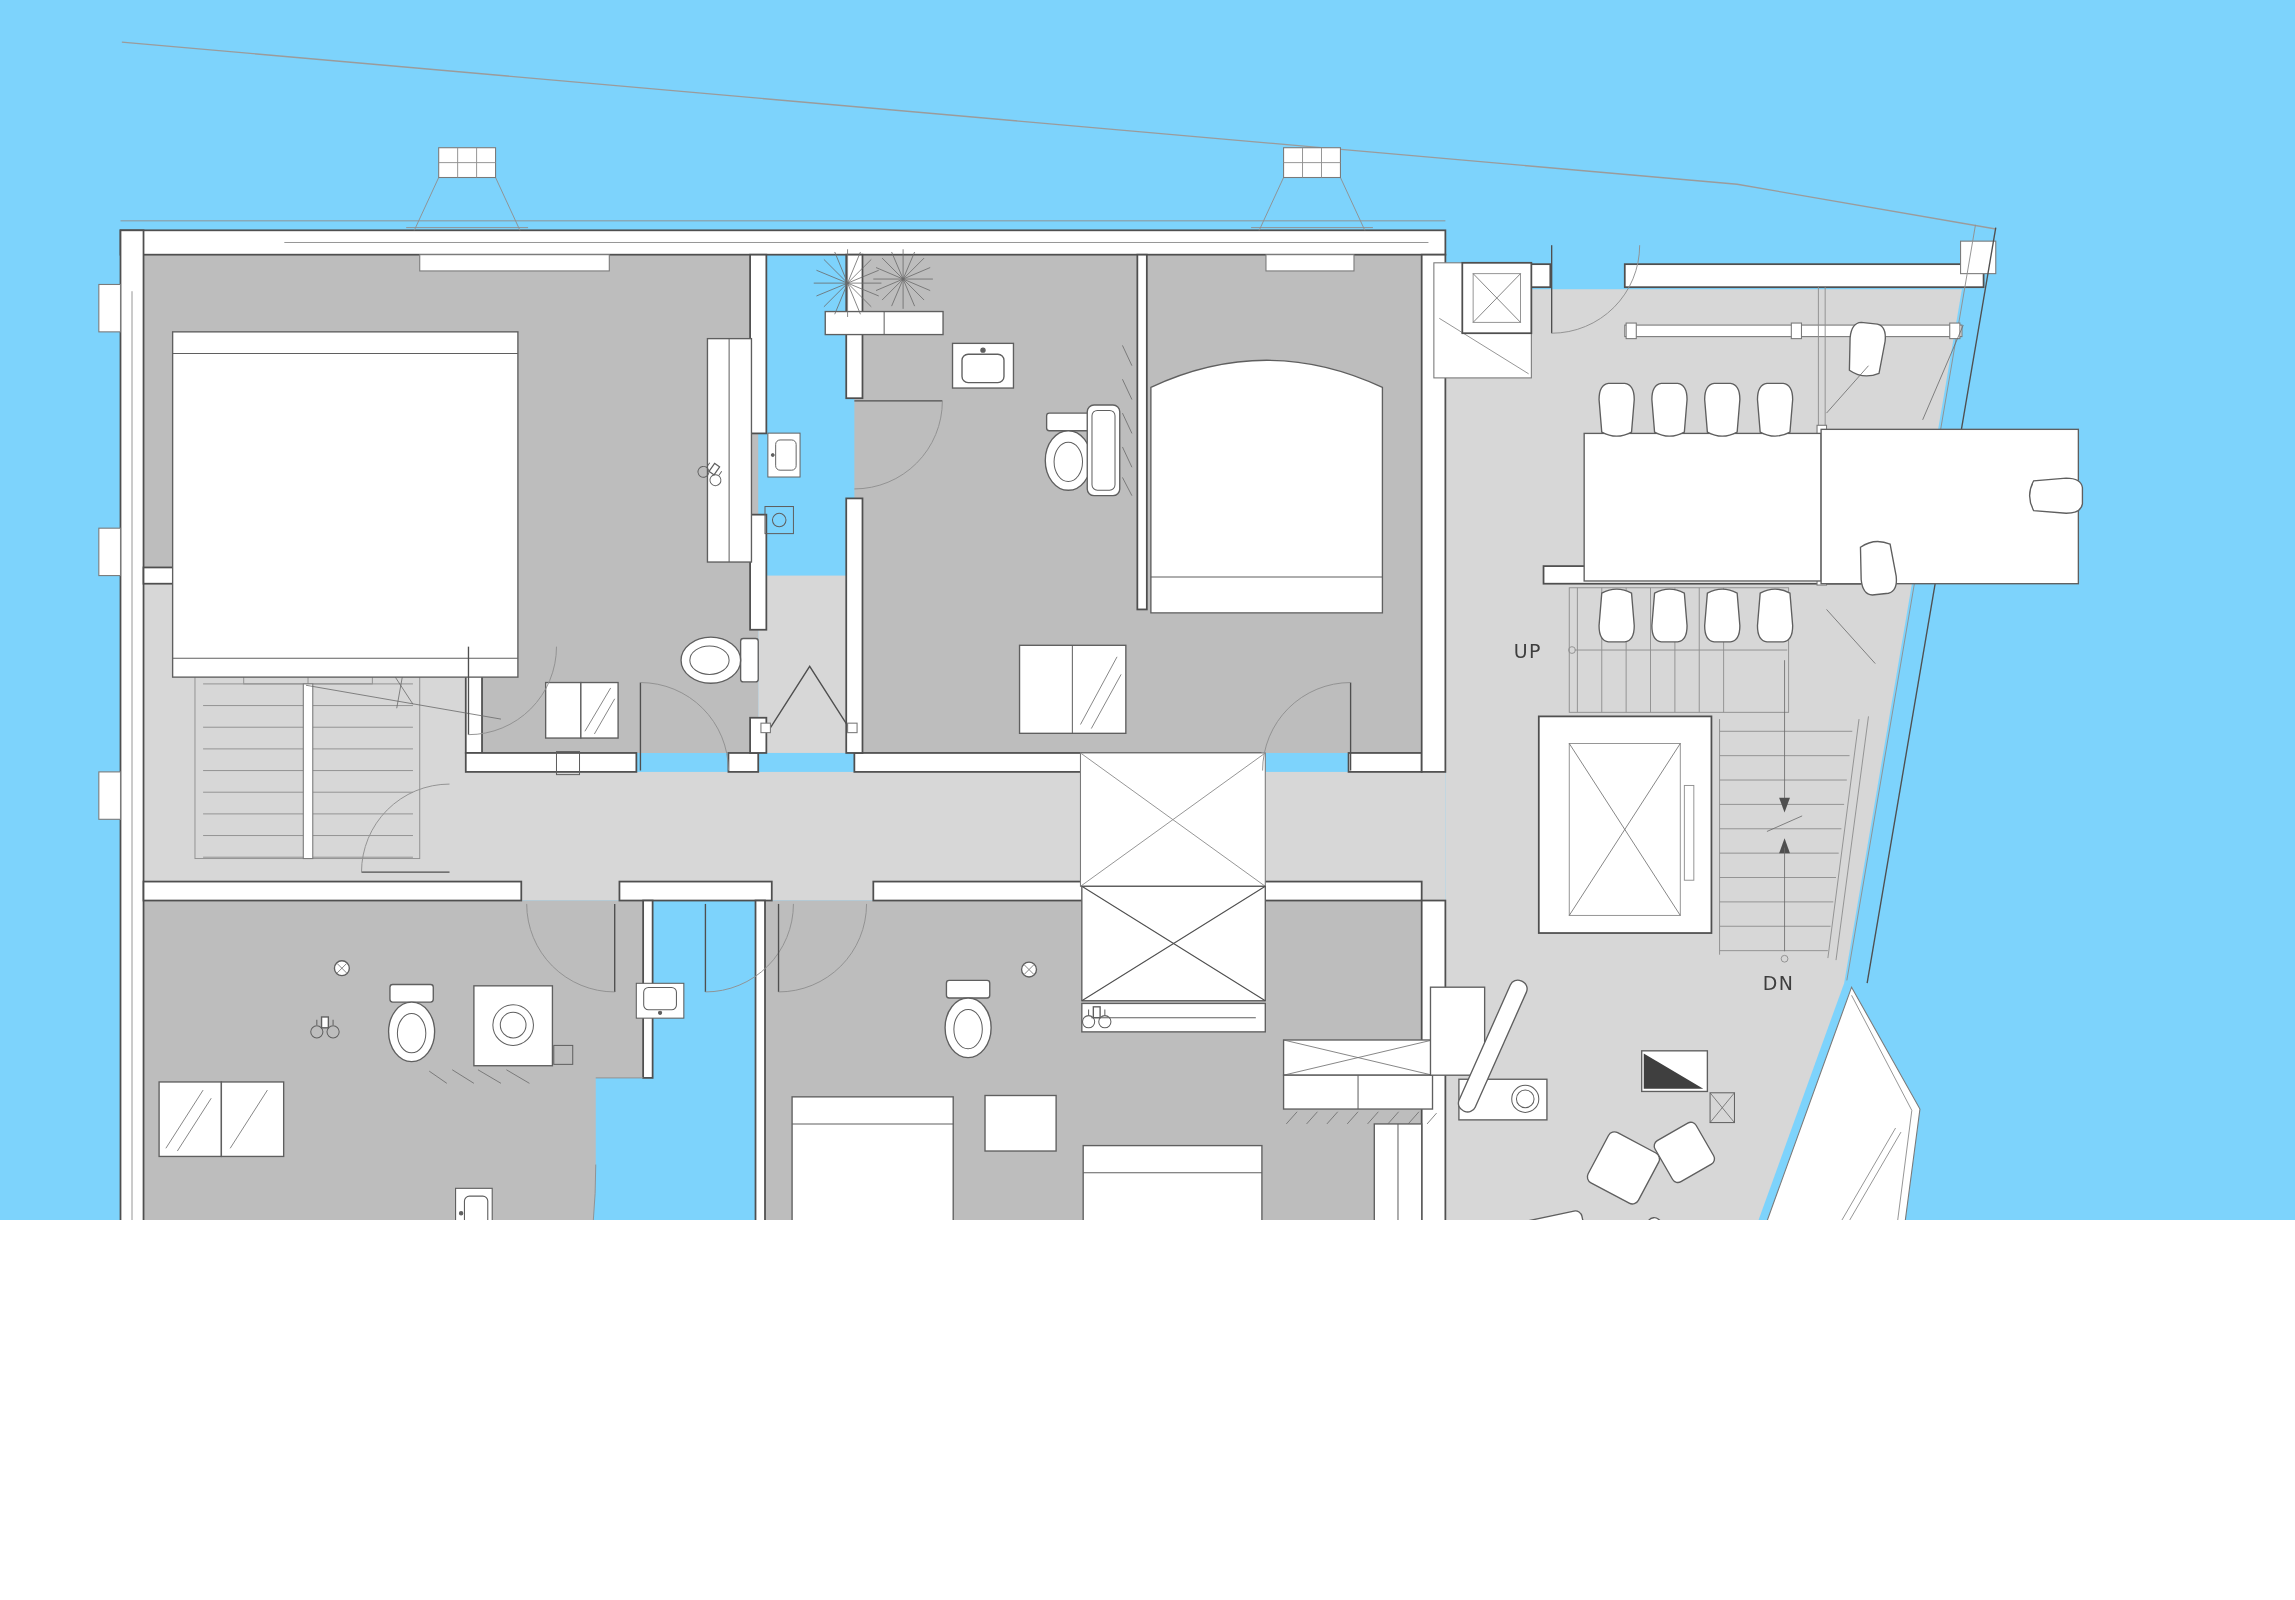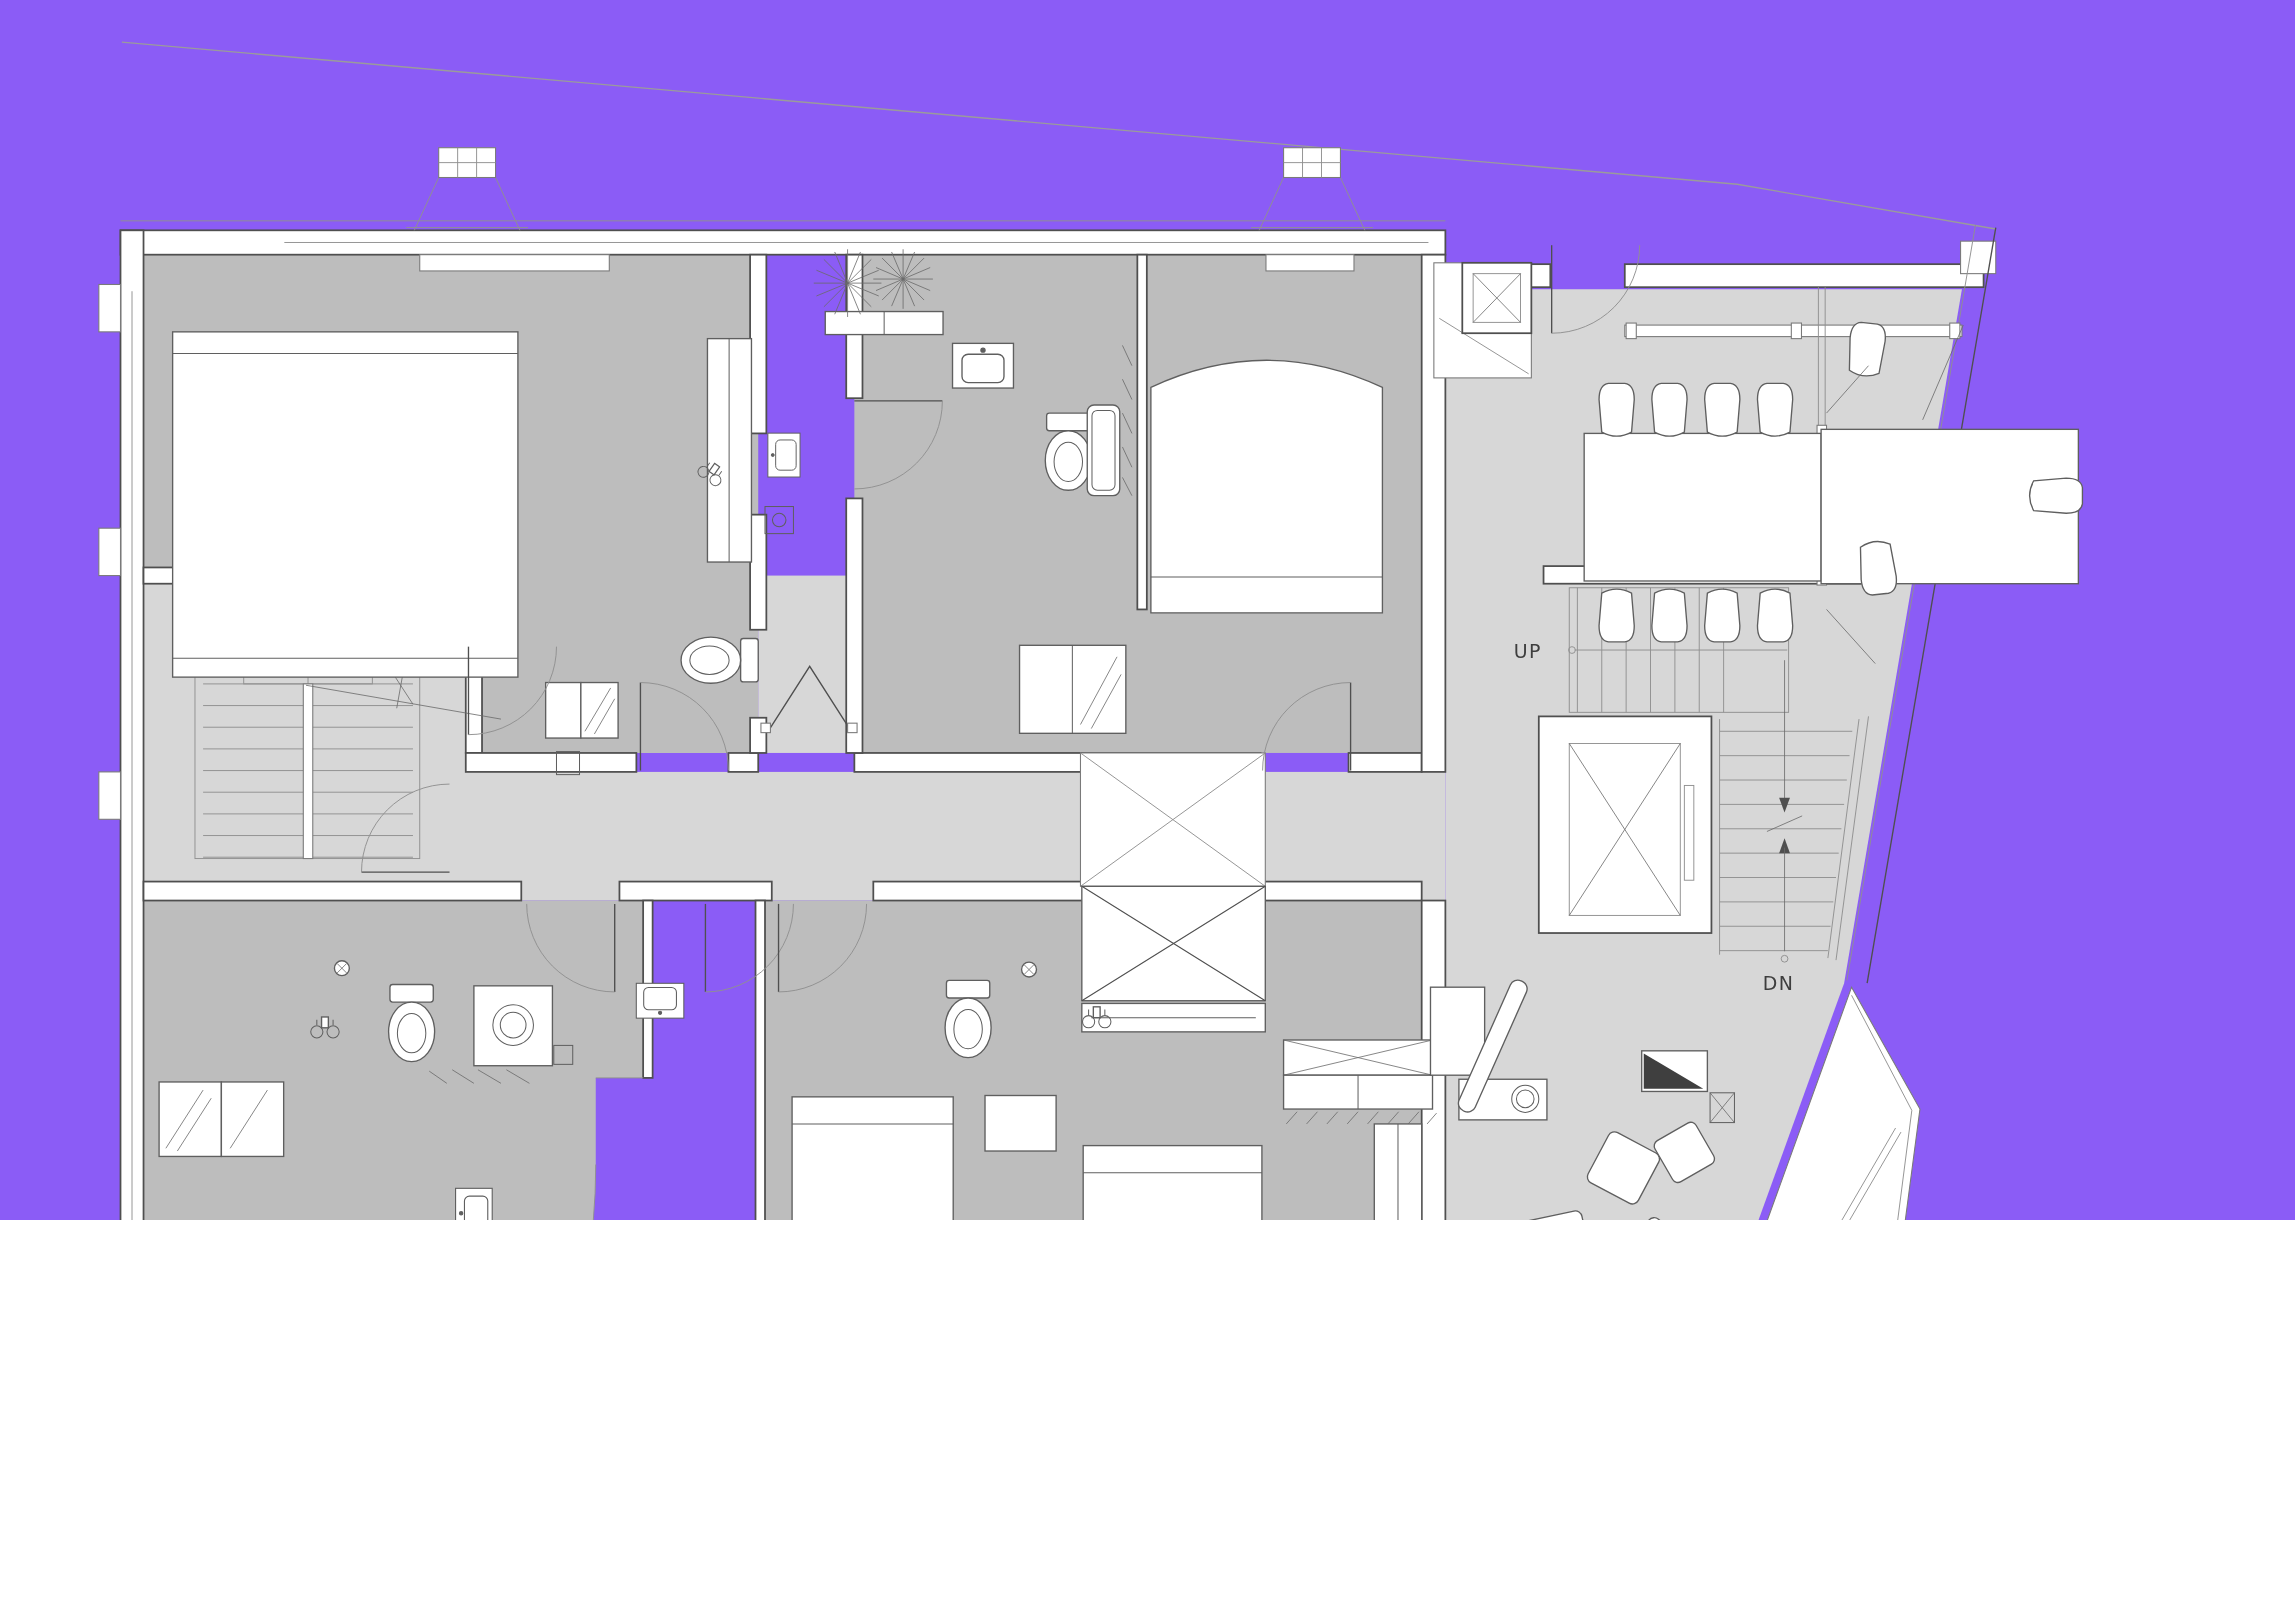"UP" .stage { background: #8b5cf6 -> #7dd3fc }
